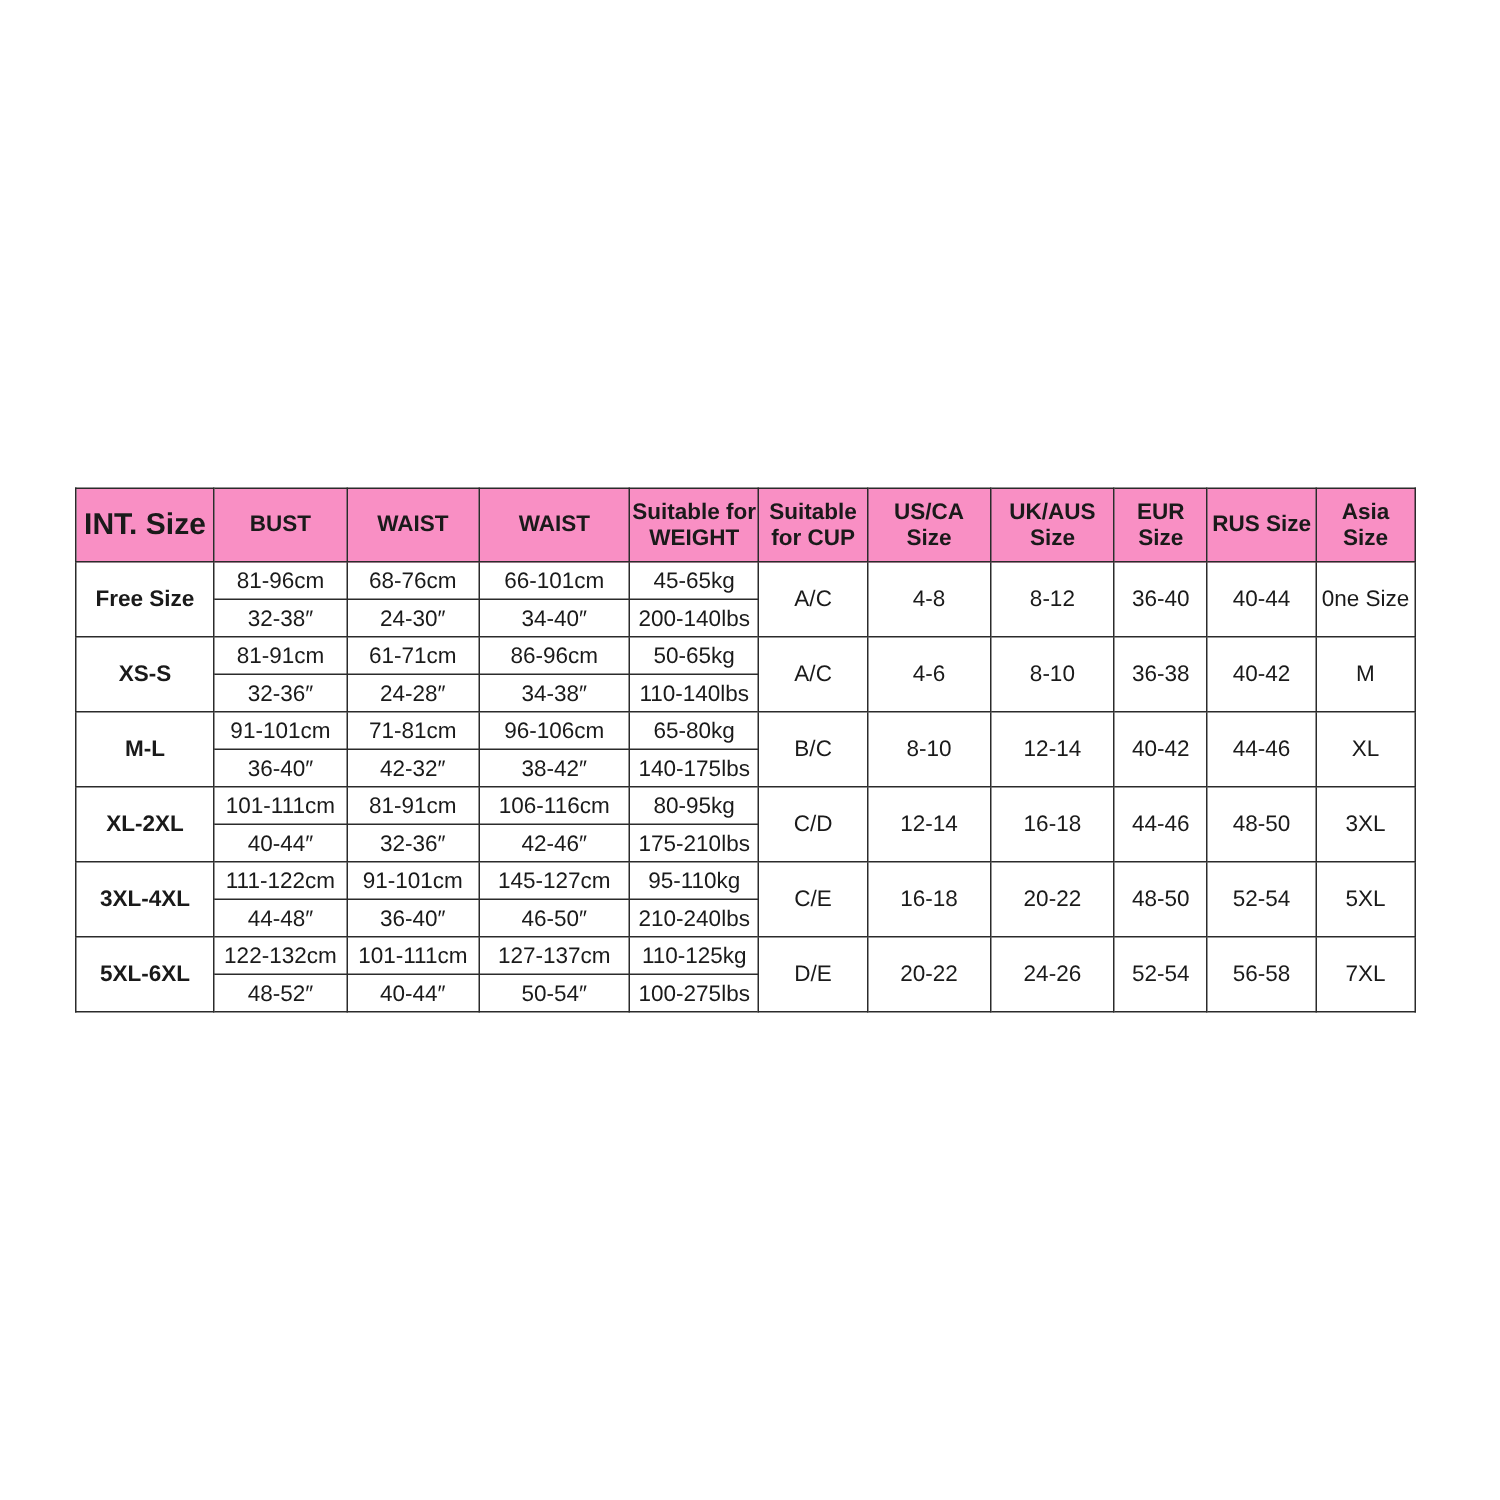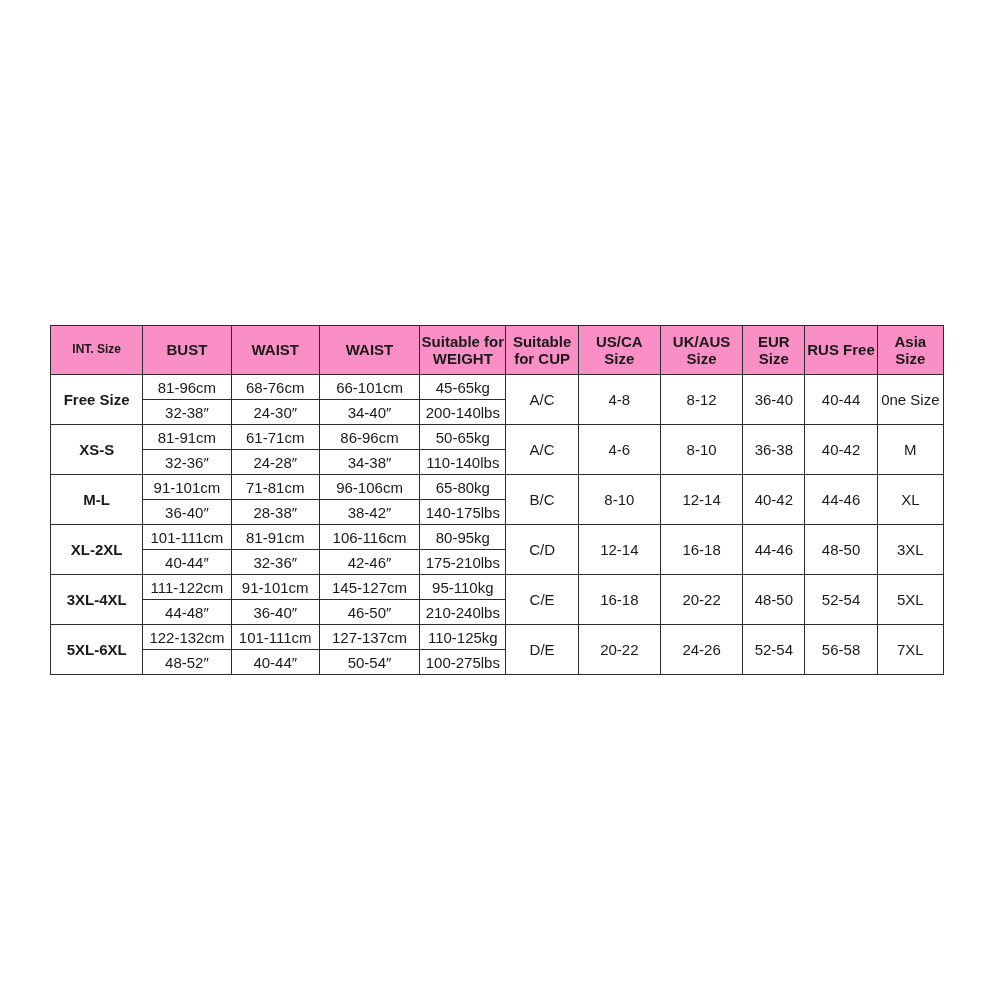"INT. Size" thead th.int-size { font-size: 12px -> 20px }
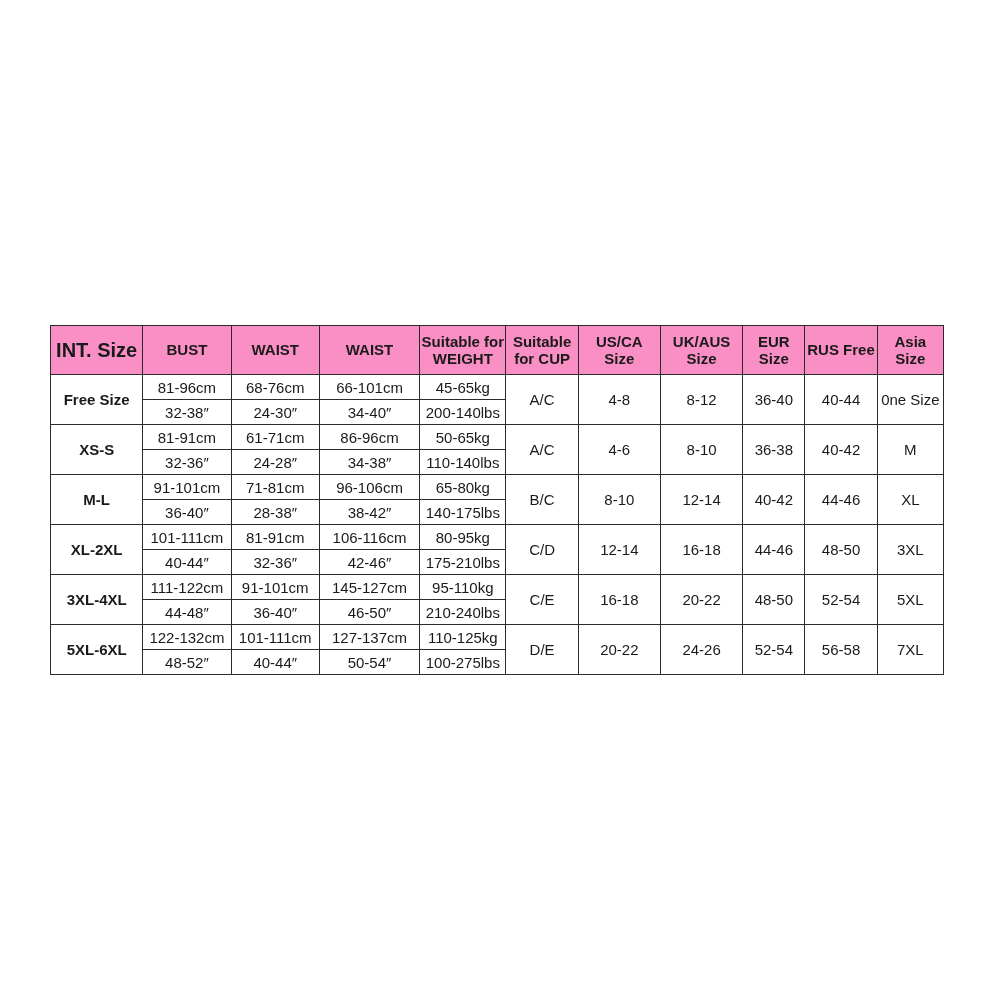"RUS Free" th { text: Free -> Size }
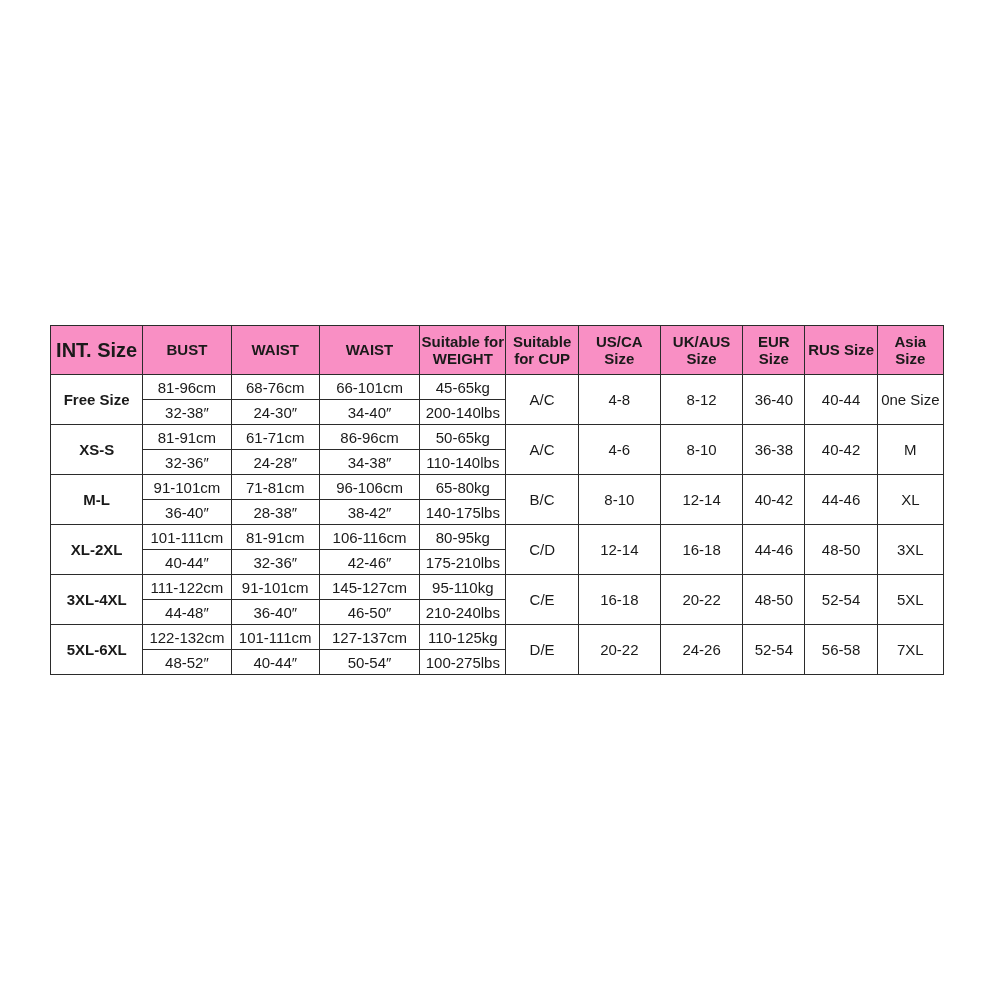"28-38″" td.data-cell { text: 28-38 -> 42-32 }
